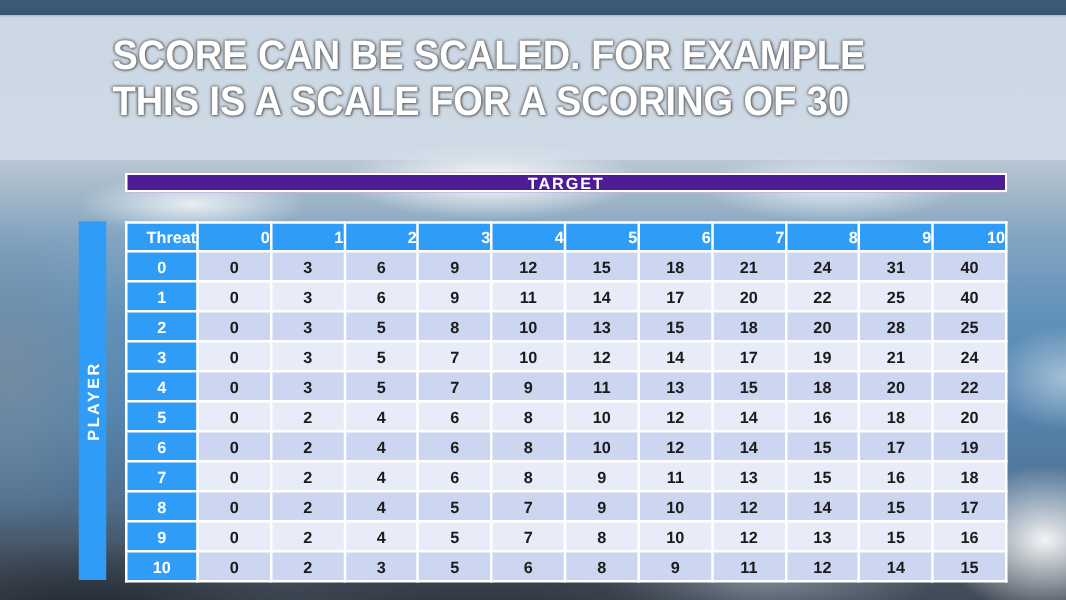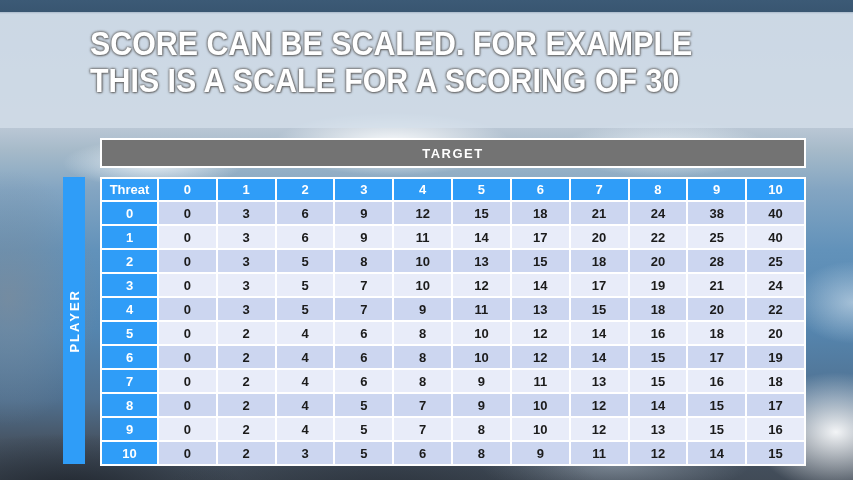"TARGET" .target-bar { background: #737373 -> #4c1d95; height: 30px -> 16px }
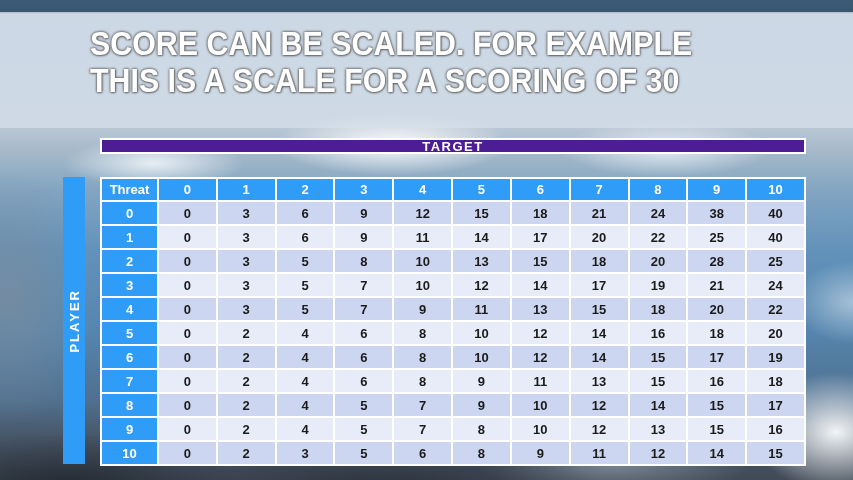"Threat" .score-table thead th { text-align: none -> right }
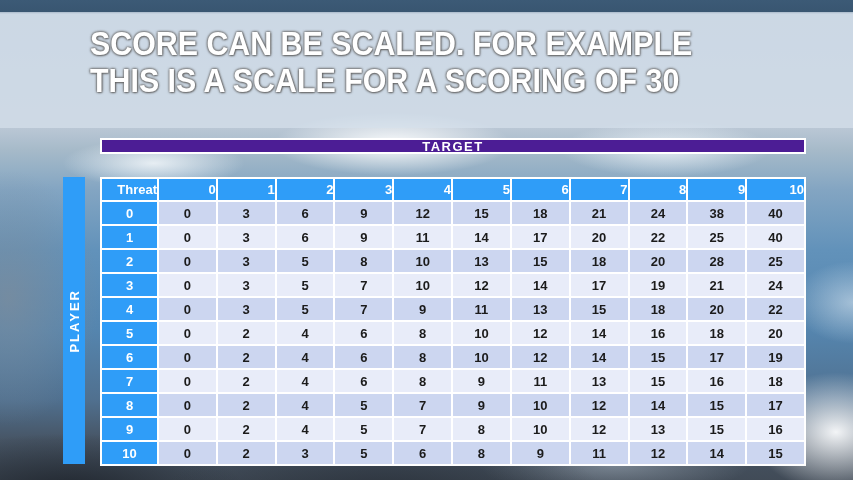"38" td { text: 38 -> 31 }
